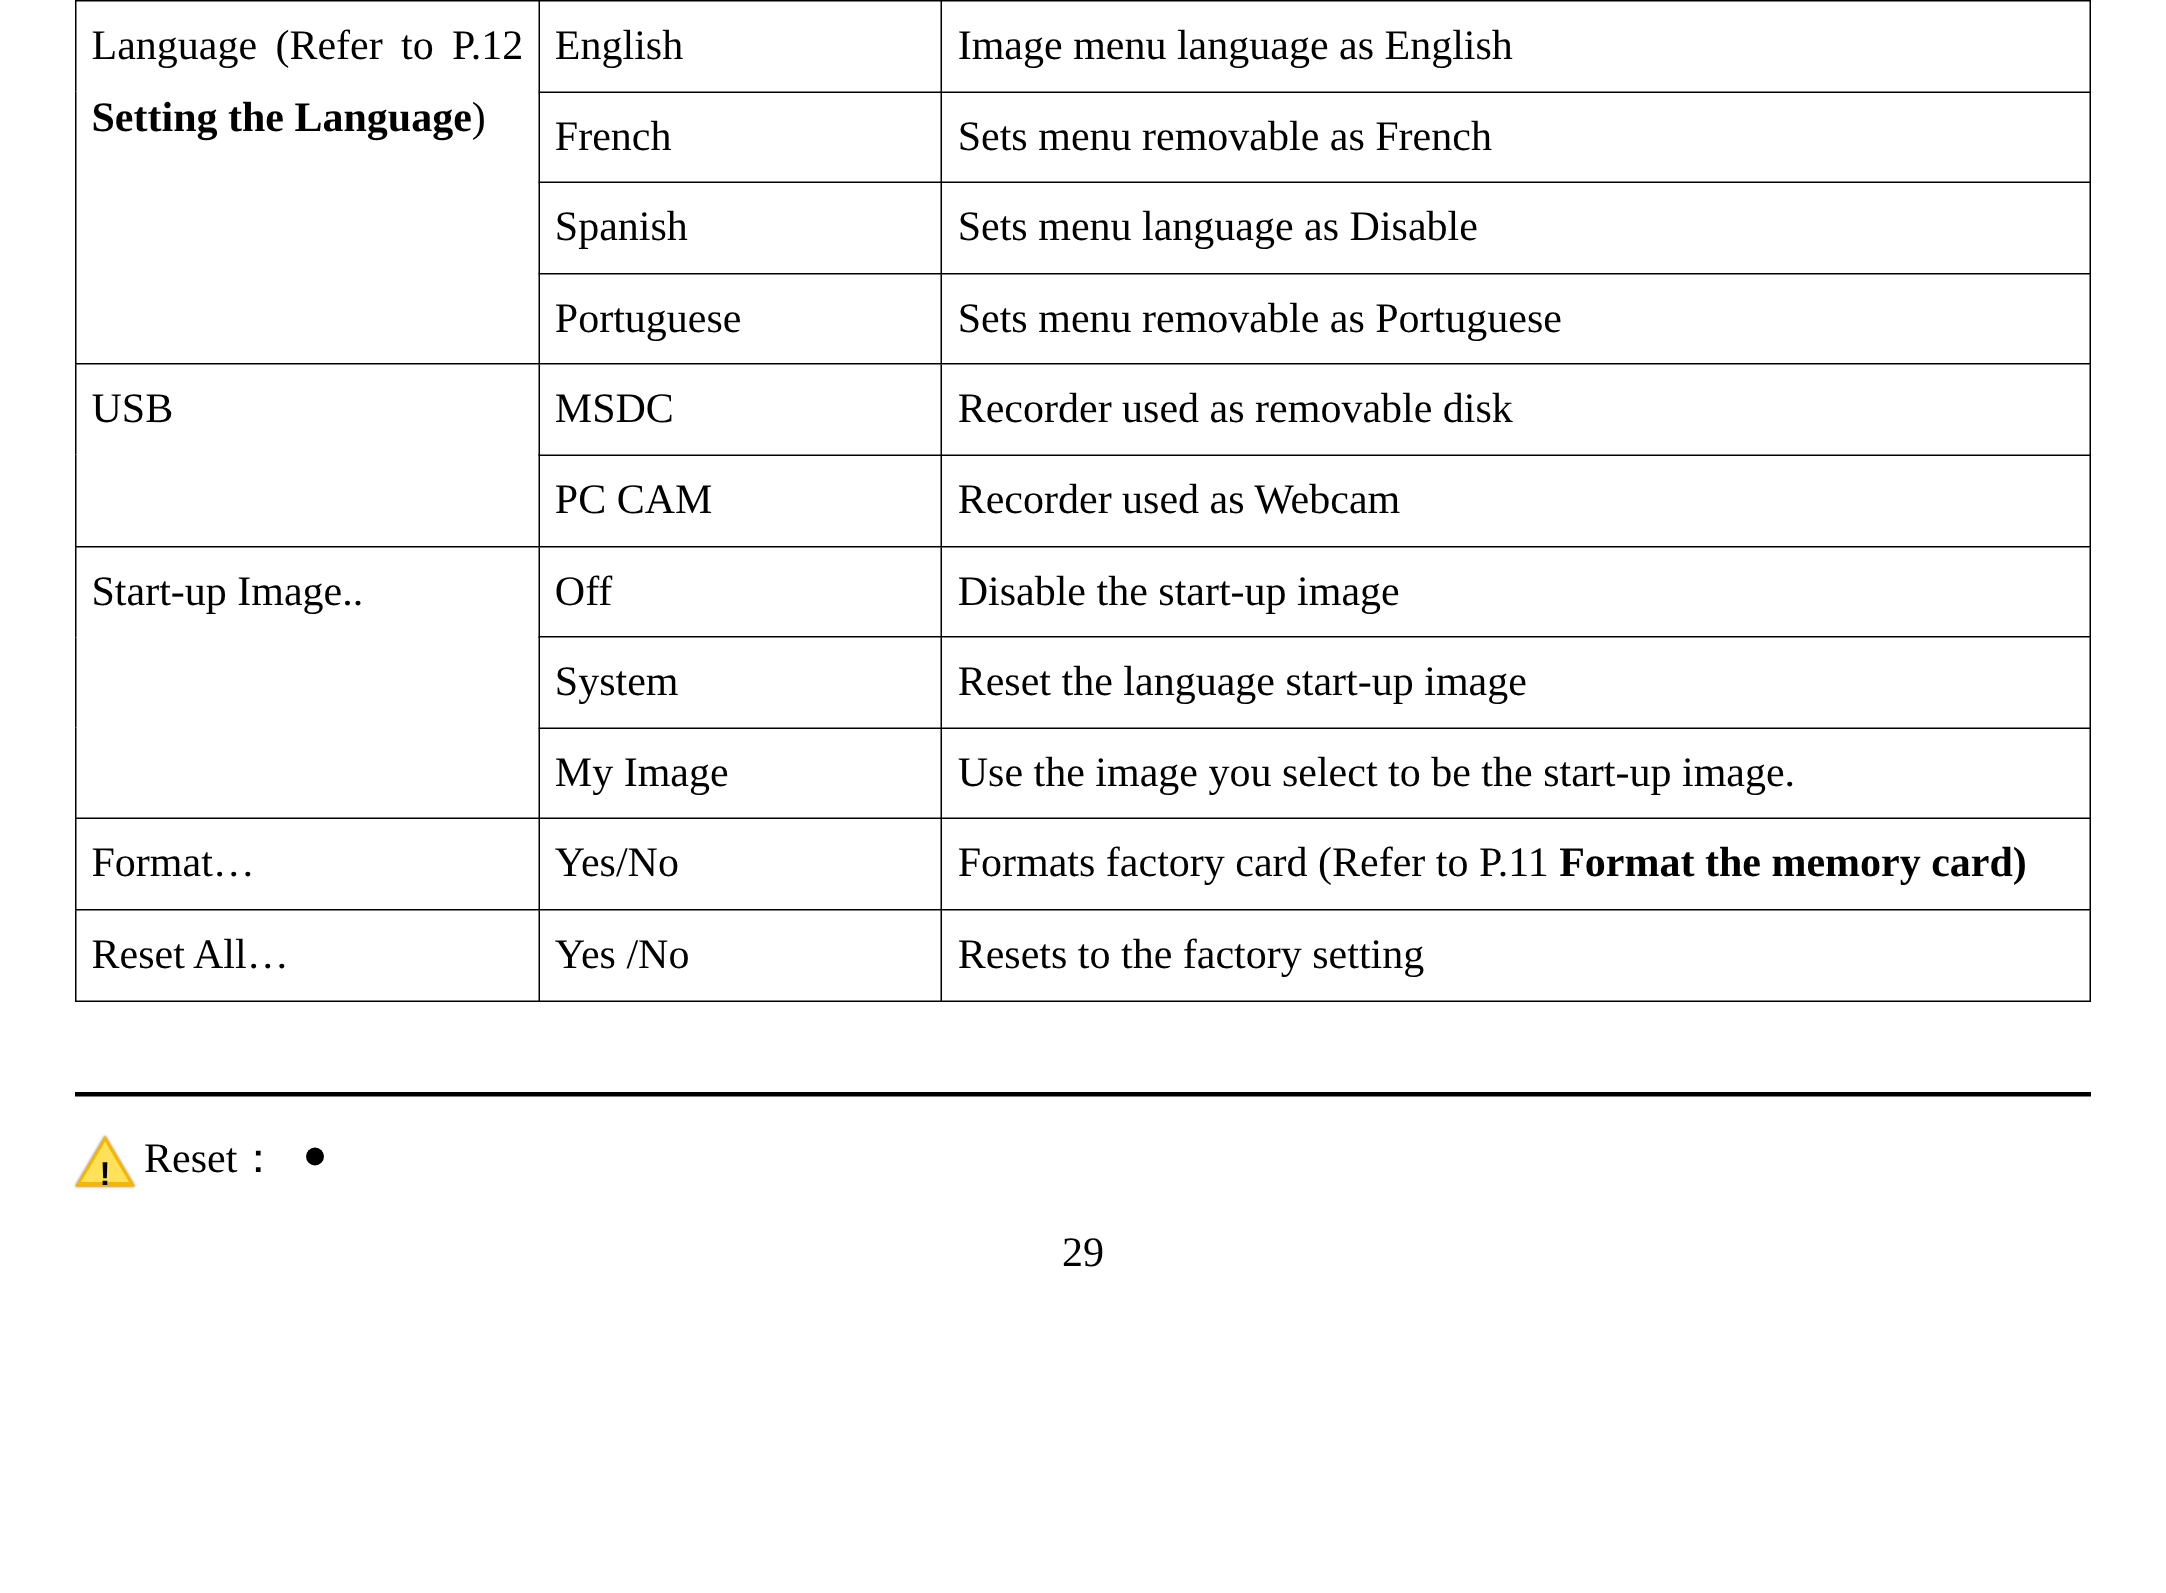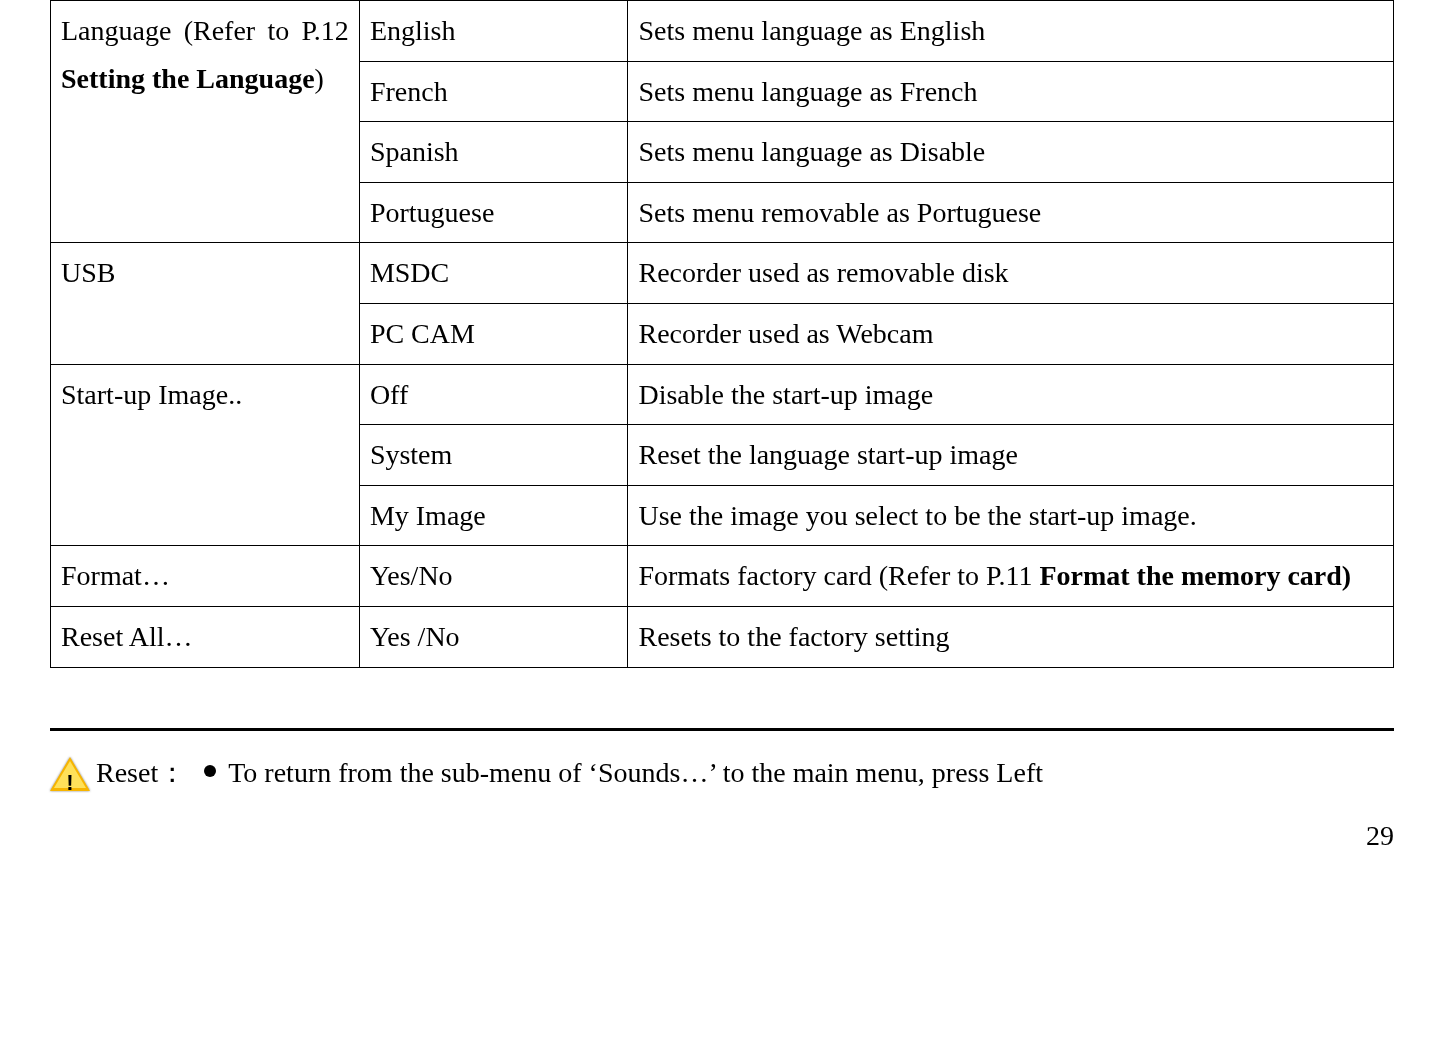"Sets menu language as English" td { text: Sets -> Image }
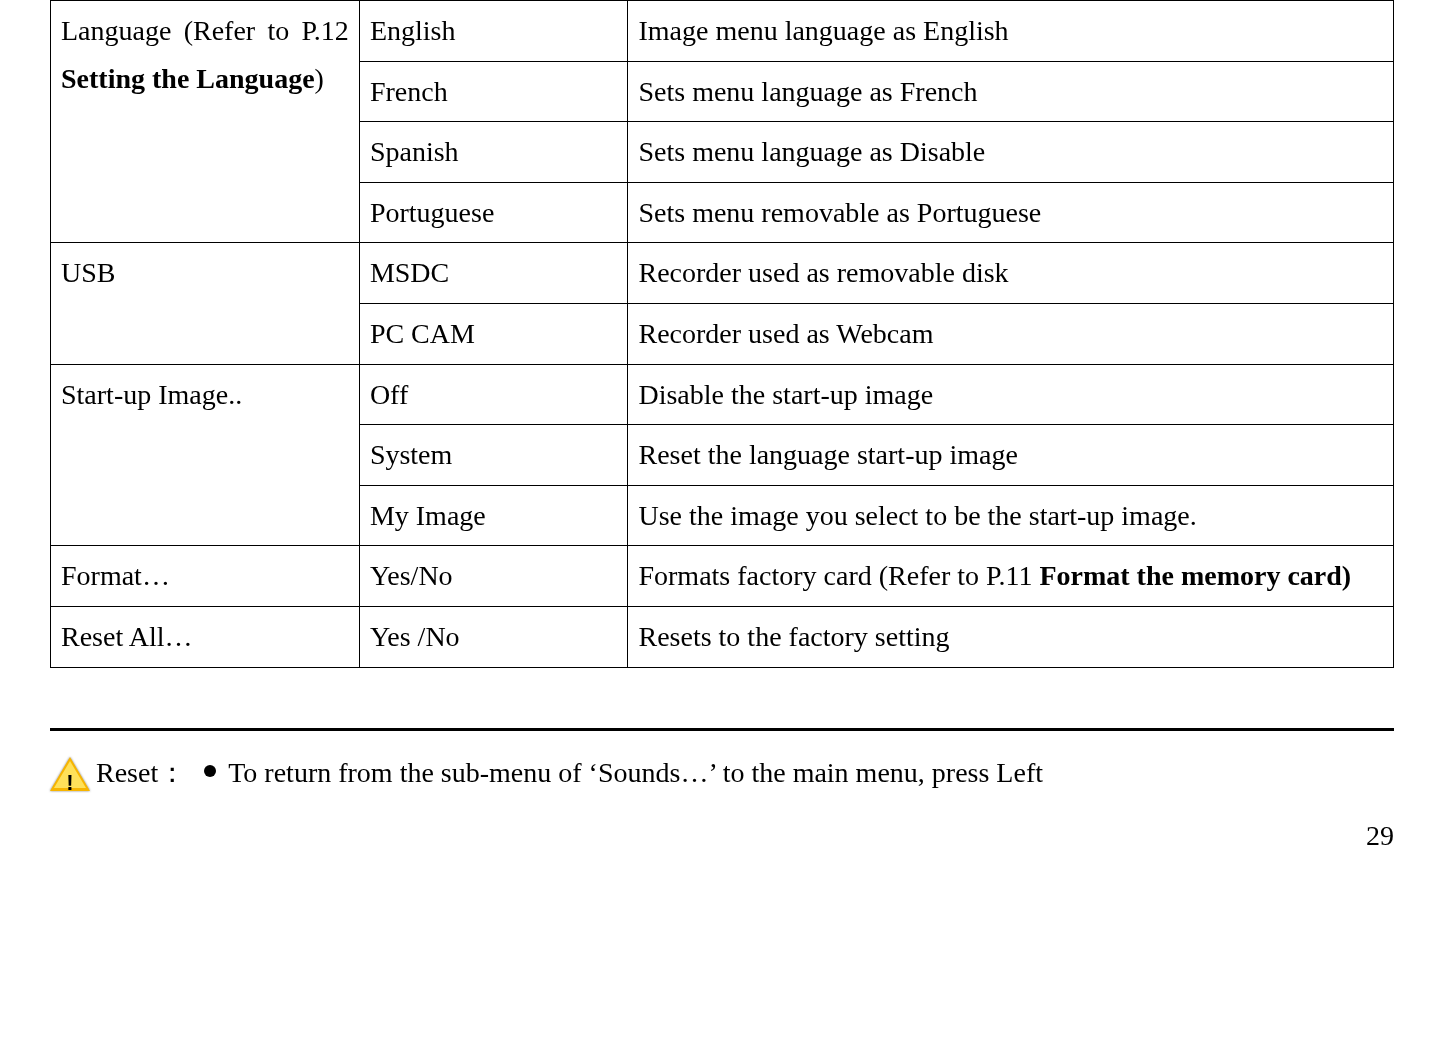"Sets menu language as French" td { text: language -> removable }
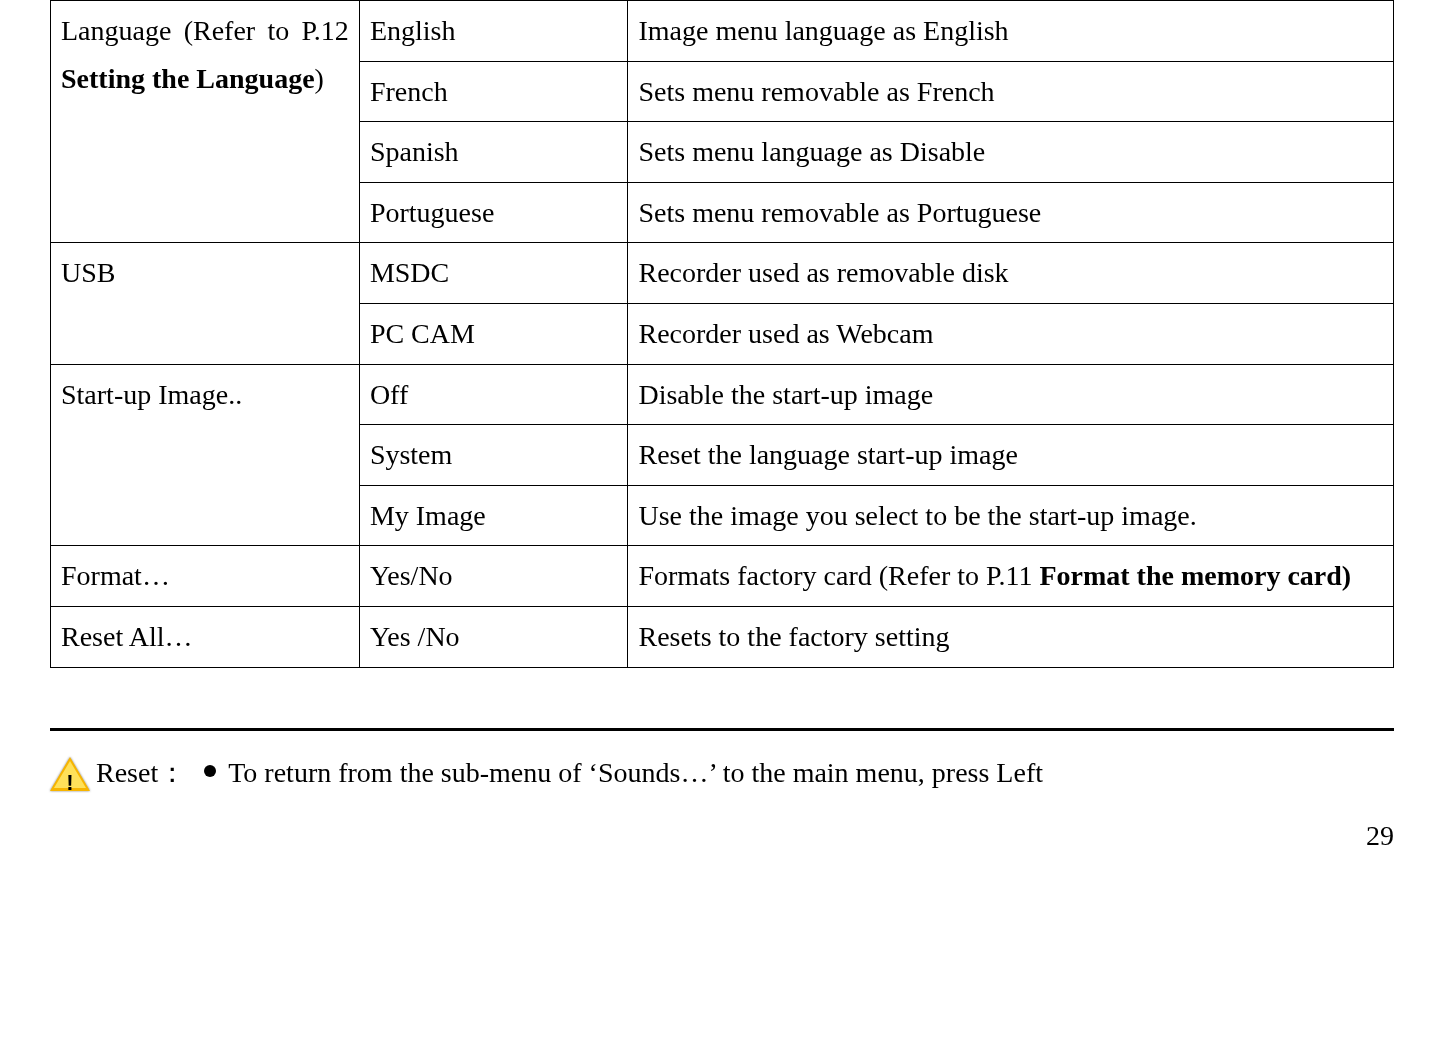"To return from the sub-menu" span.note-text { html: <span>To return from the sub-menu of ‘Sounds…’ to the main menu, press Left</span> -> none }
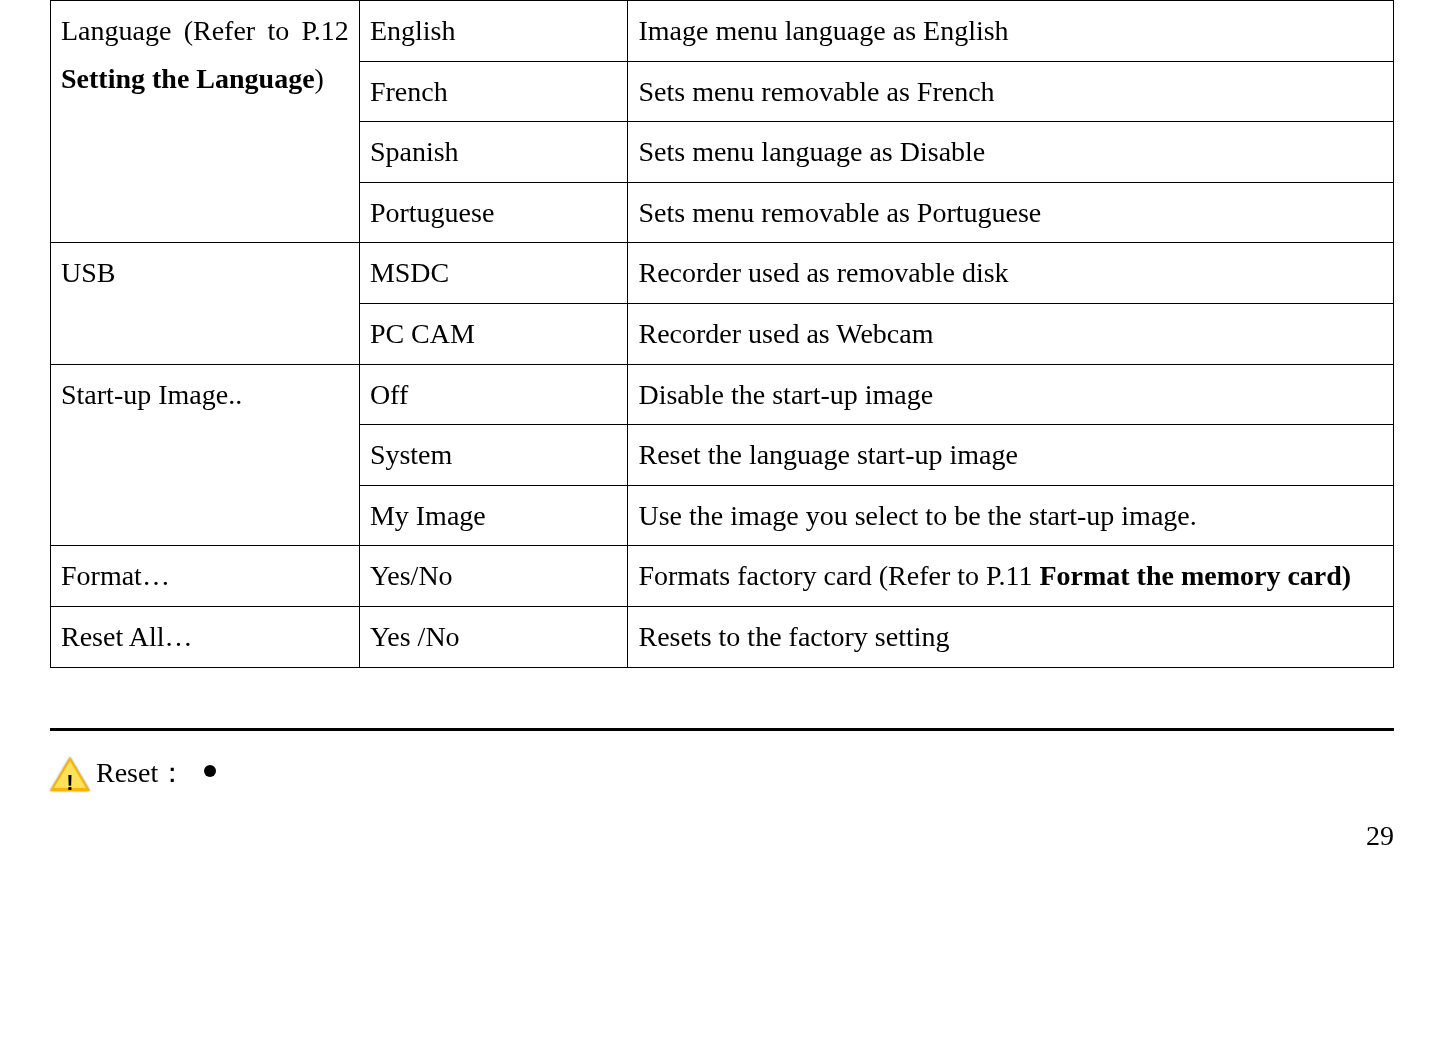"29" .page-num { text-align: right -> center }
